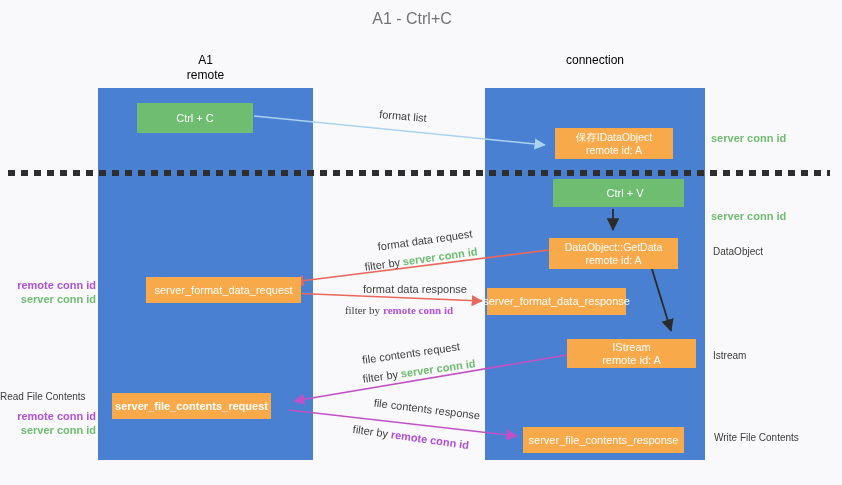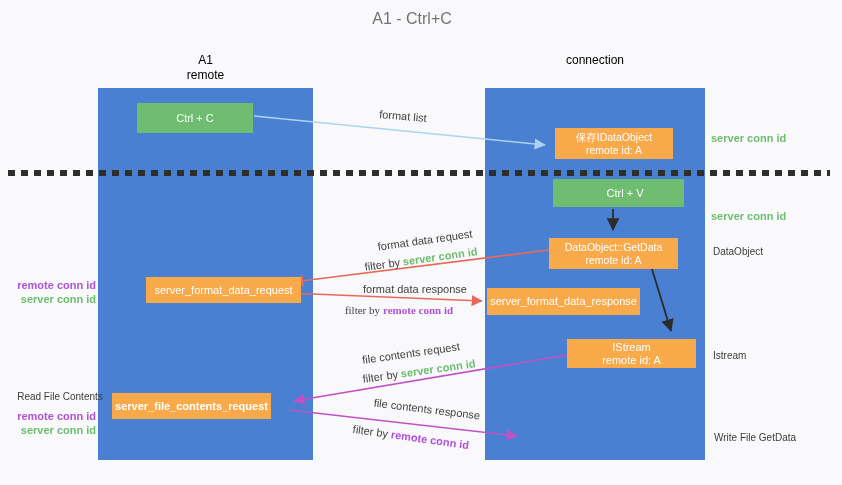"server_format_data_response" .n-fresp { width: 153px -> 139px }
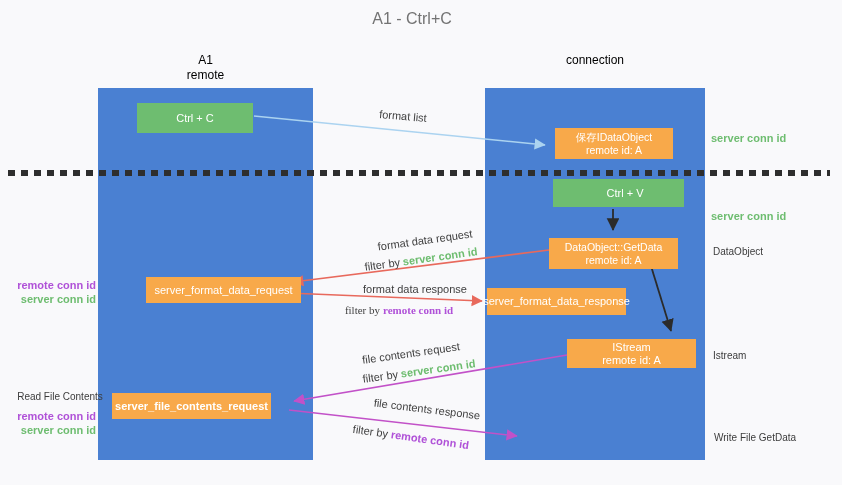"Read File Contents" .sl-read { text-align: center -> left }
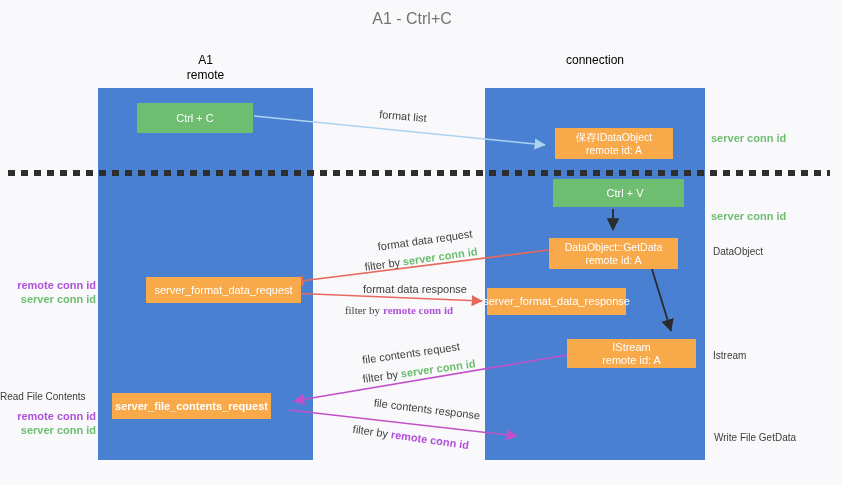"server_file_contents_response" div.node { html: none -> <div> <div>server_file_contents_response</div> </div> }
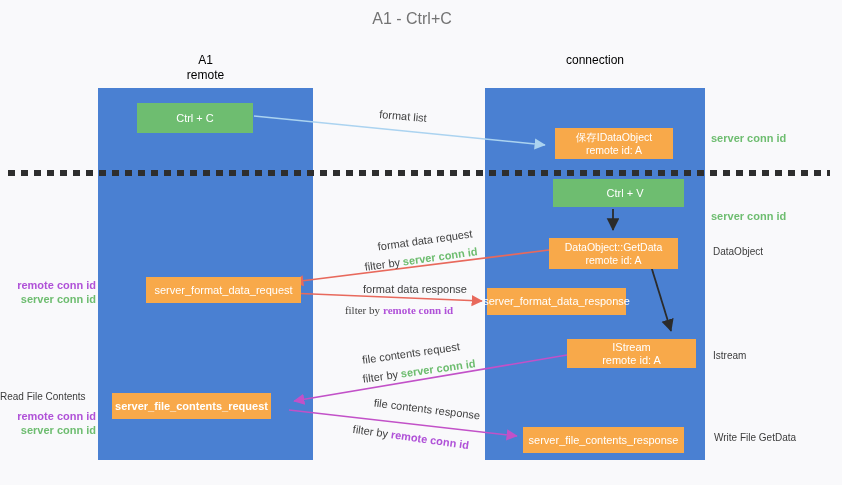"Write File GetData" div.side-label { text: GetData -> Contents }
